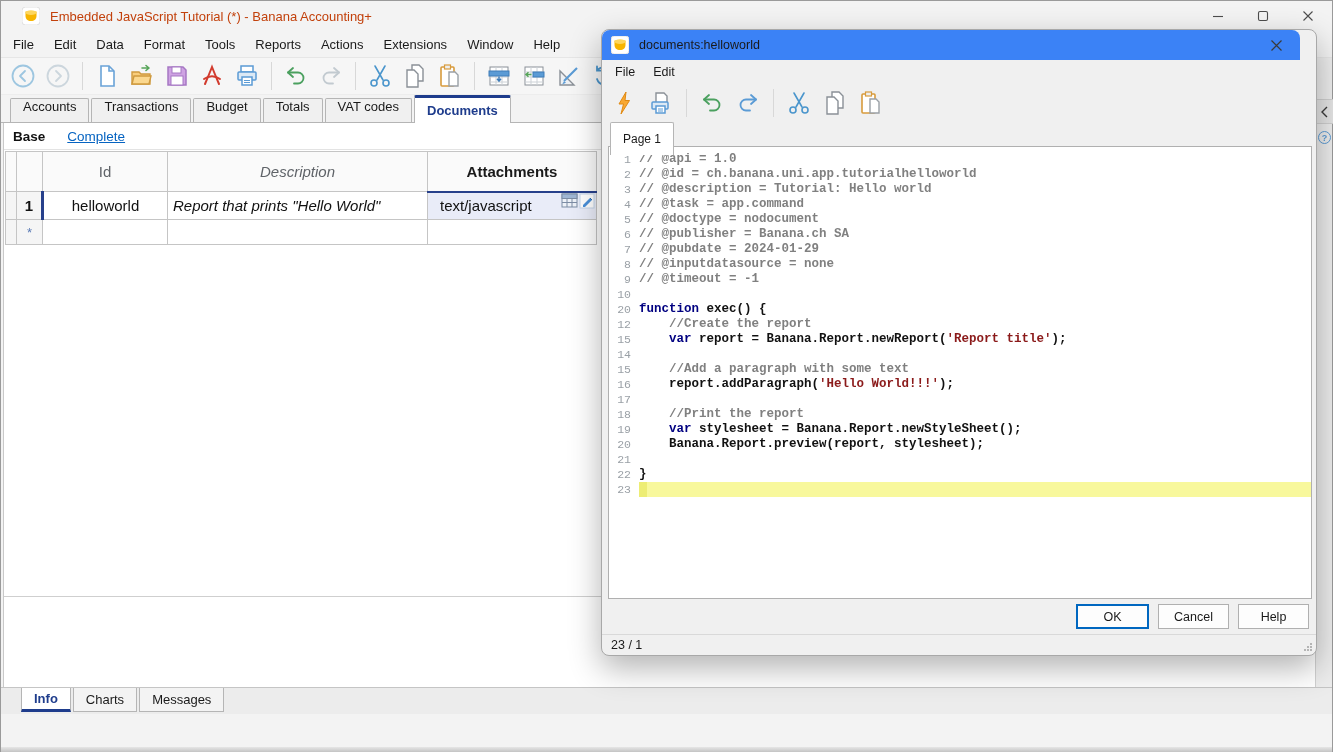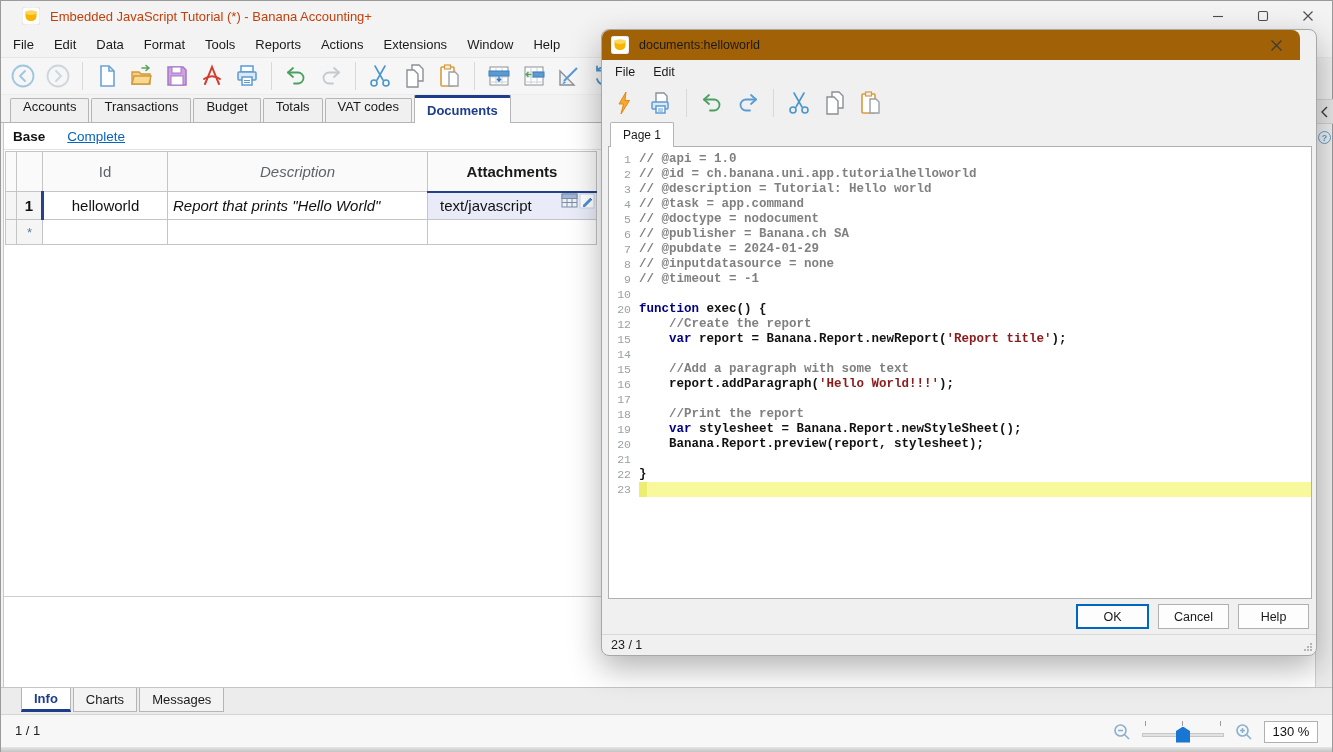"documents:helloworld" .dlg-titlebar { background: #a16207 -> #3b82f6 }
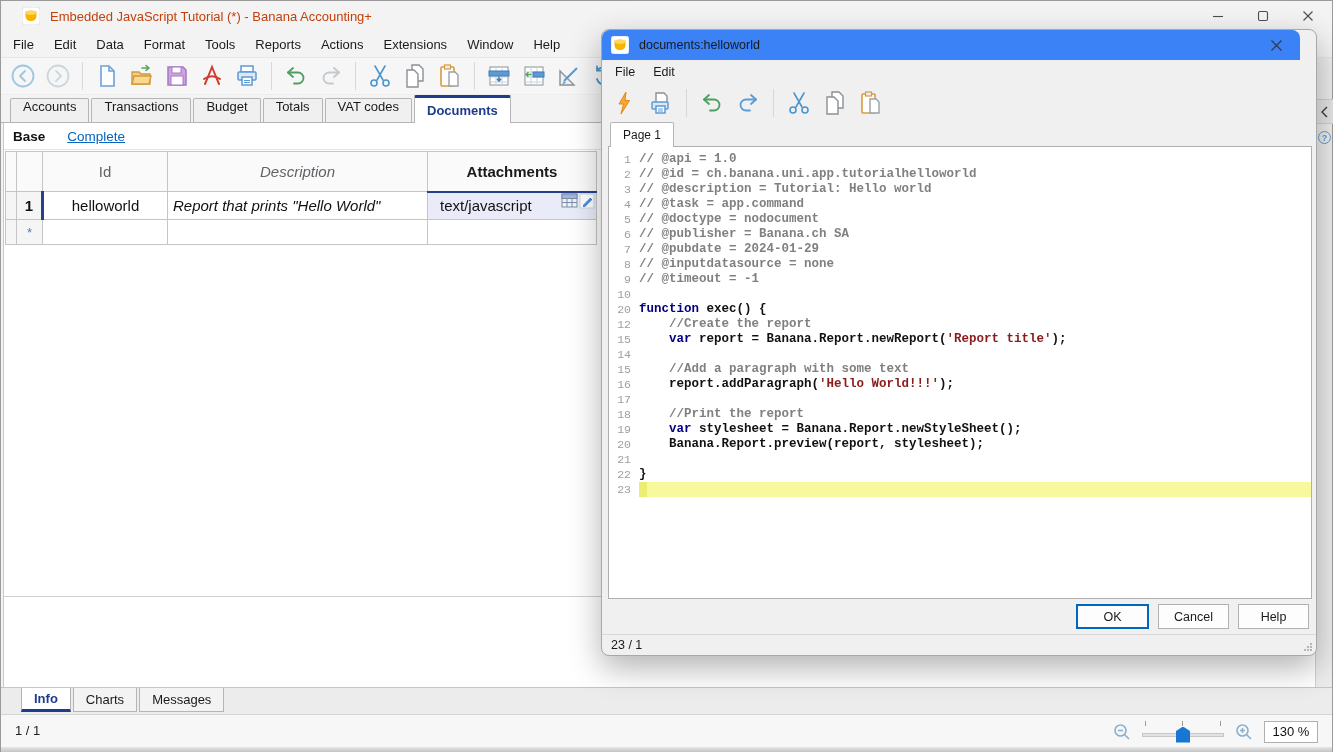"Page 1" .page-tab { padding: 8px 12px -> 16px 12px }
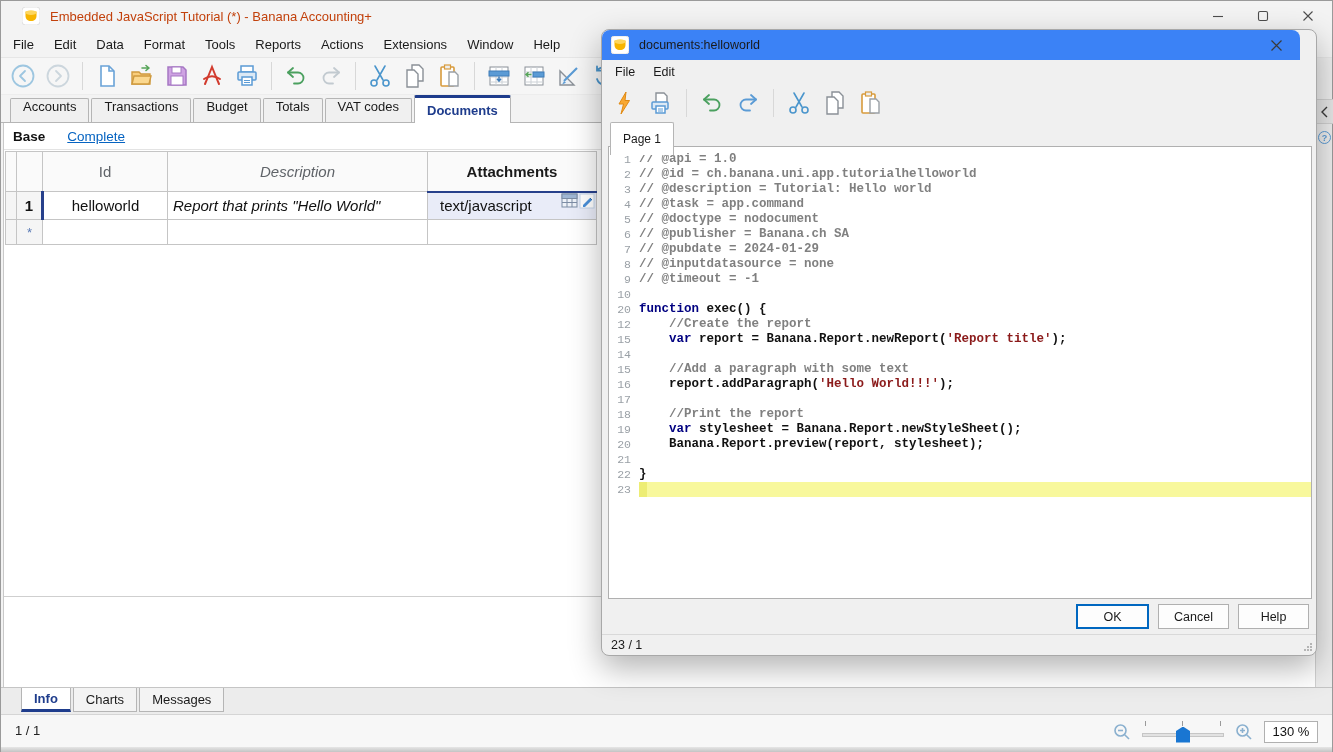"1 / 1" div.statusbar { html: <div> <span>1 / 1</span> <div> <svg> <circle></circle> <path></path> <path></path> </svg> <div> <span></span> <span></span> <span></span> <div></div> <div></div> </div> <svg> <circle></circle> <path></path> <path></path> </svg> <div>130 %</div> </div> </div> -> none }
